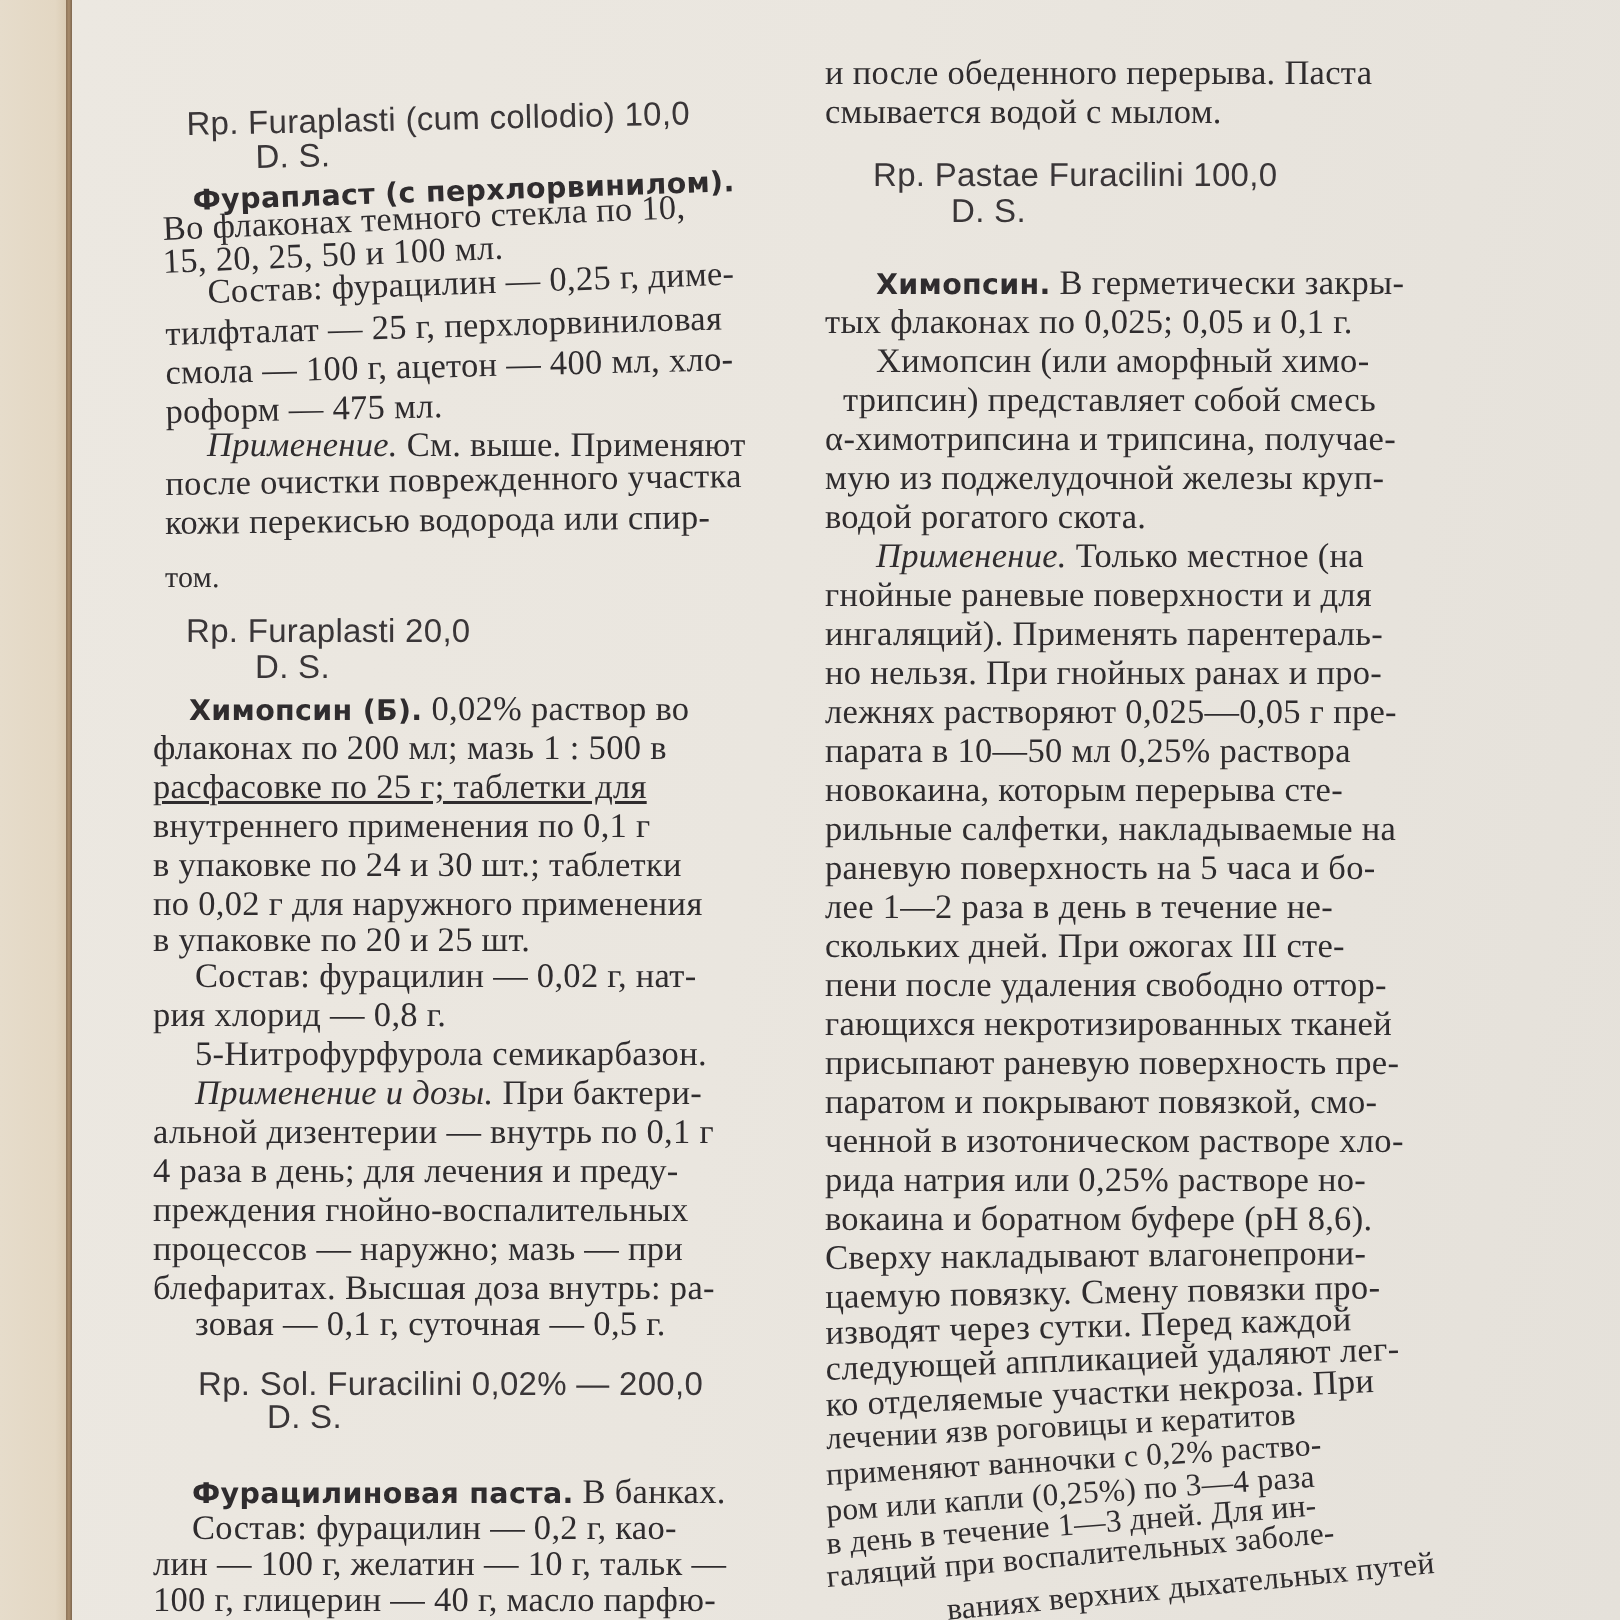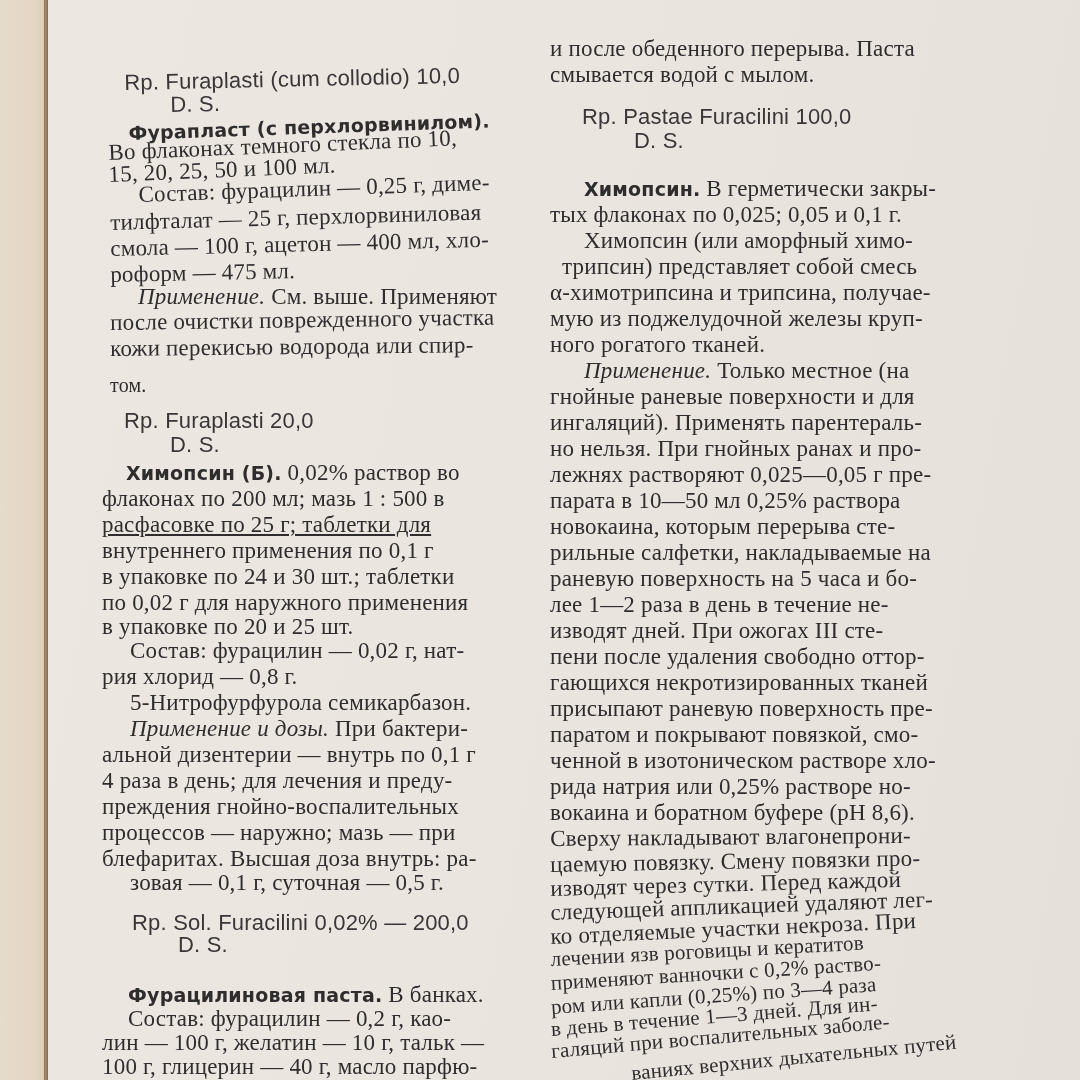"ного рогатого тканей." span { text: ного рогатого тканей -> водой рогатого скота }
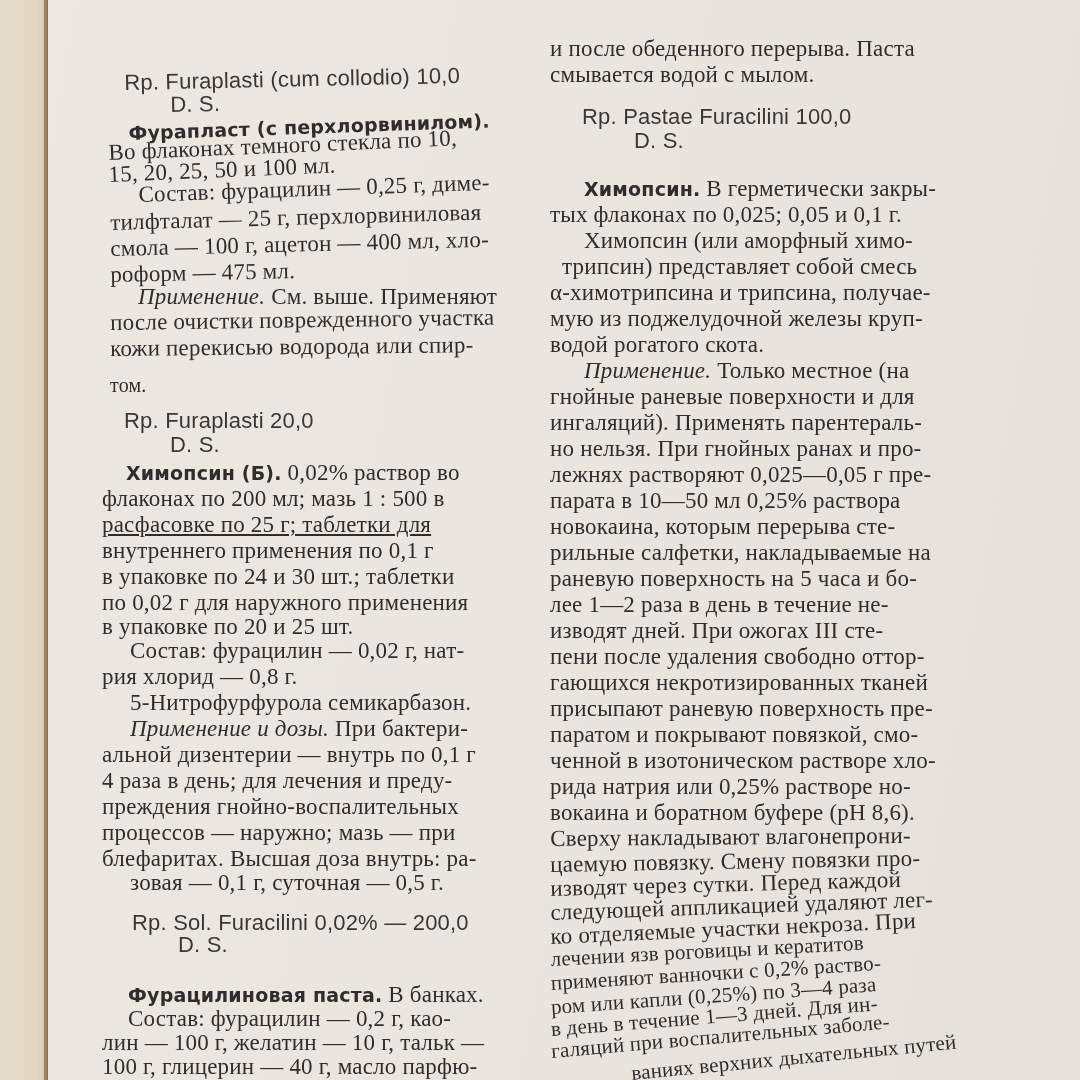"изводят дней. При ожогах III" span { text: изводят -> скольких }
